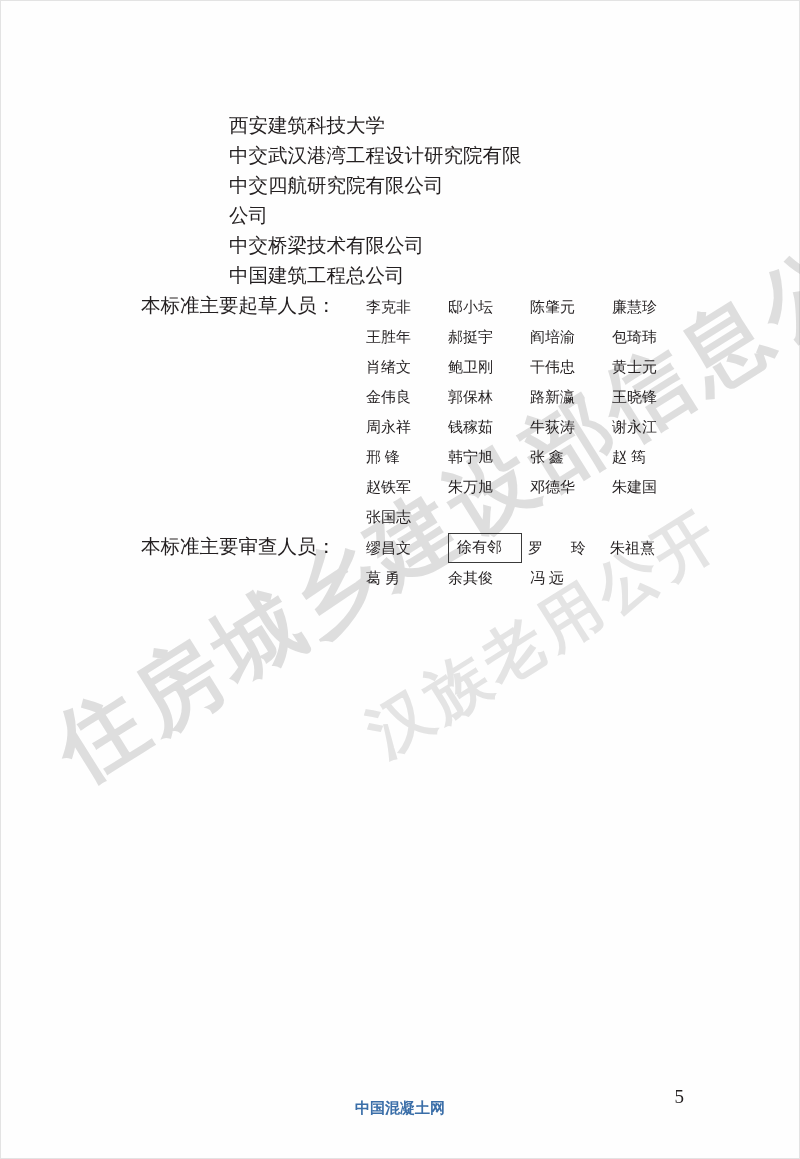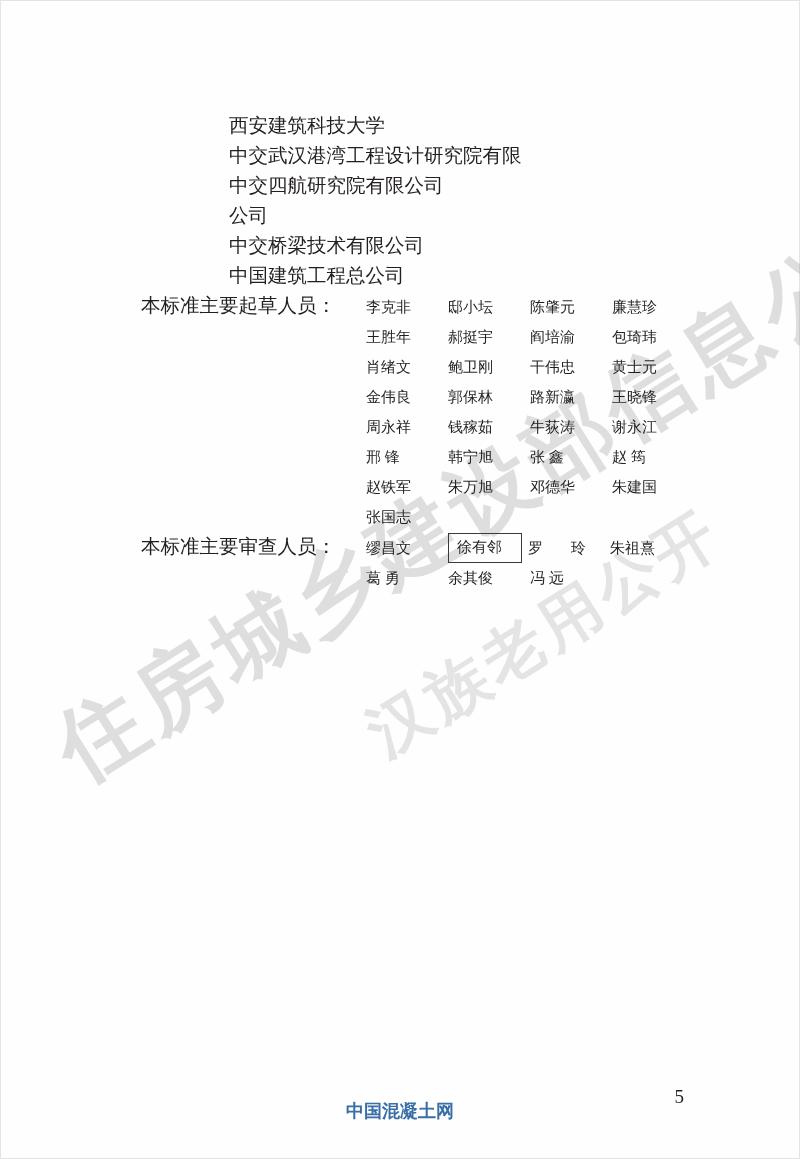"中国混凝土网" .footer-brand { font-size: 18px -> 15px }
